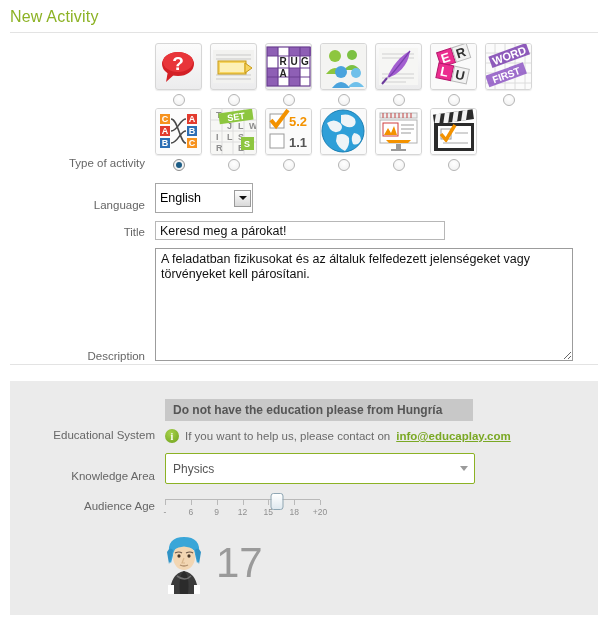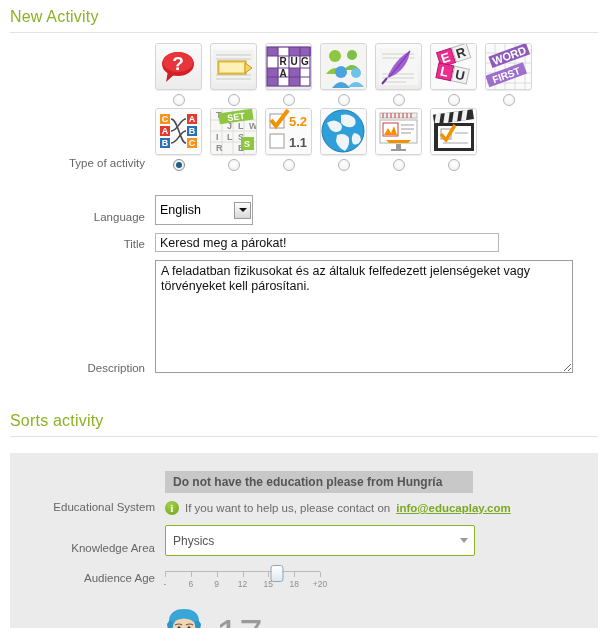"Language" div.form-row { margin-top: 24px -> 12px }
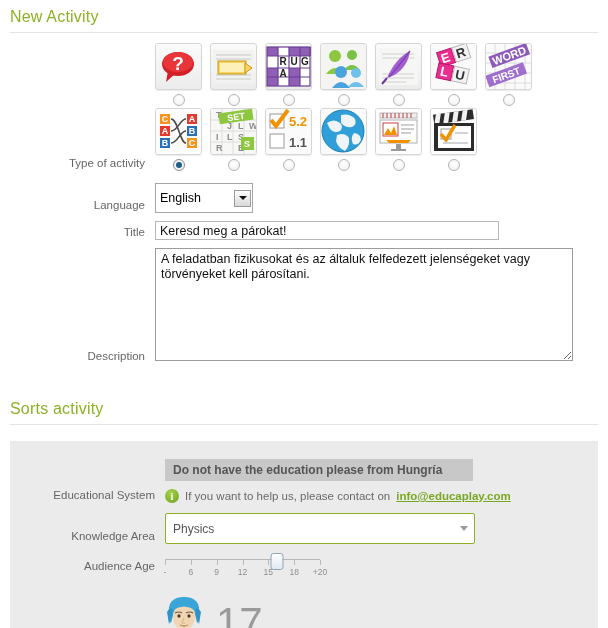"Keresd meg a párokat!" .text-input { width: 344px -> 290px }
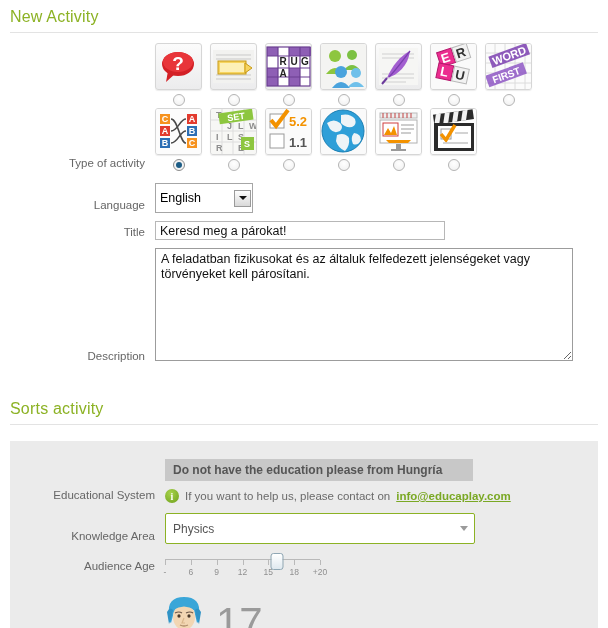"Sorts activity" div.section-title { html: <div>Sorts activity</div> -> none }
